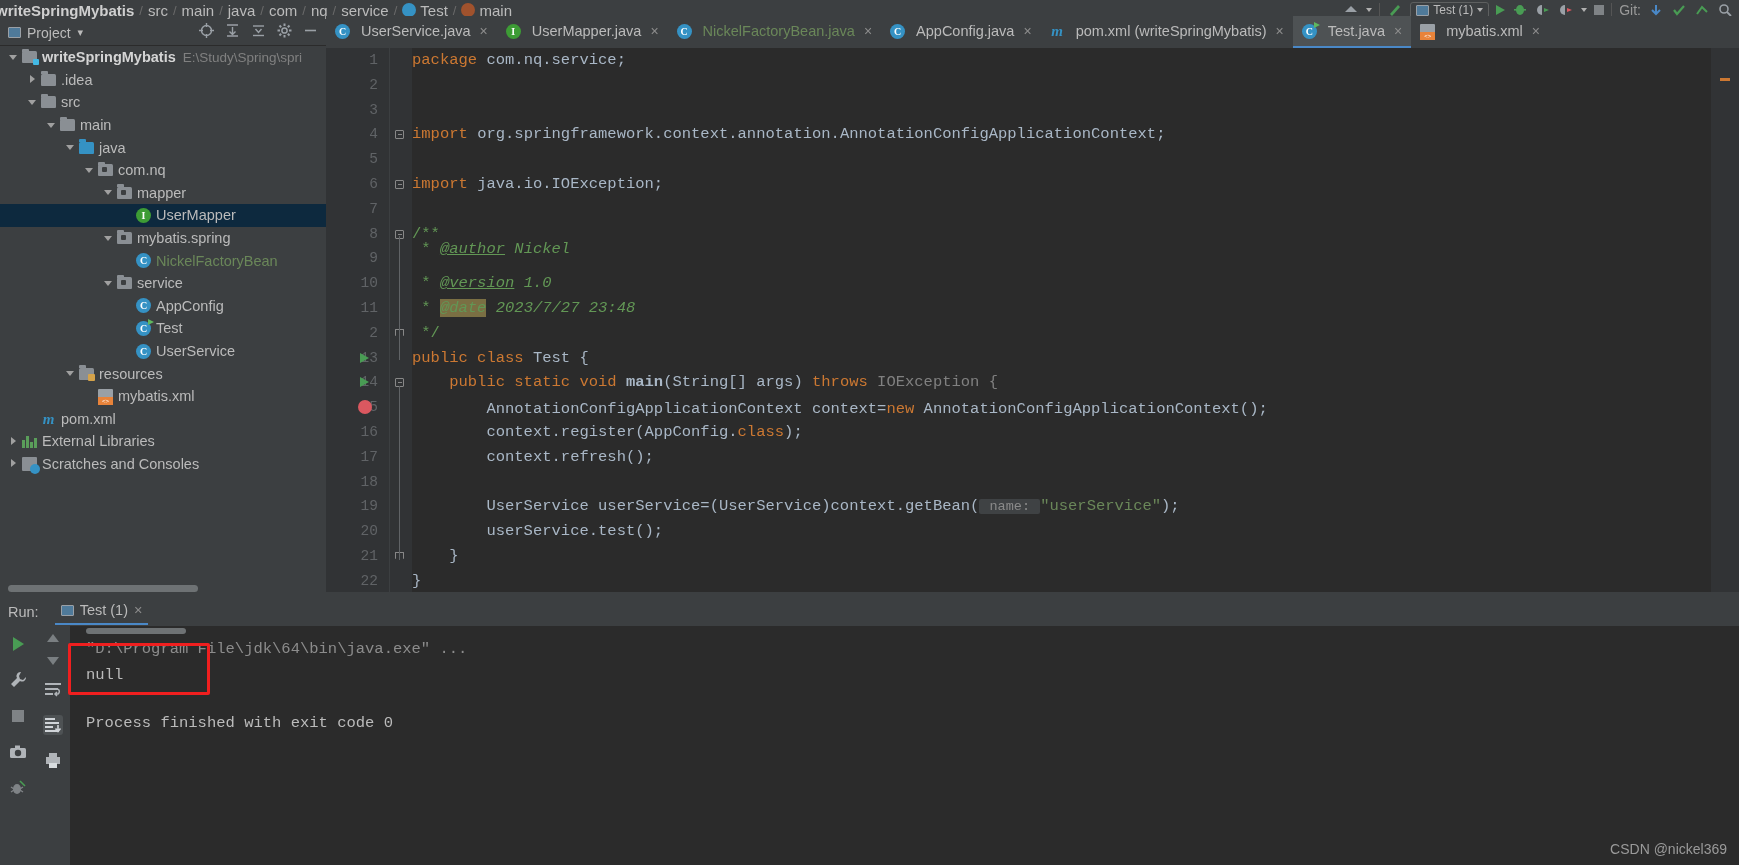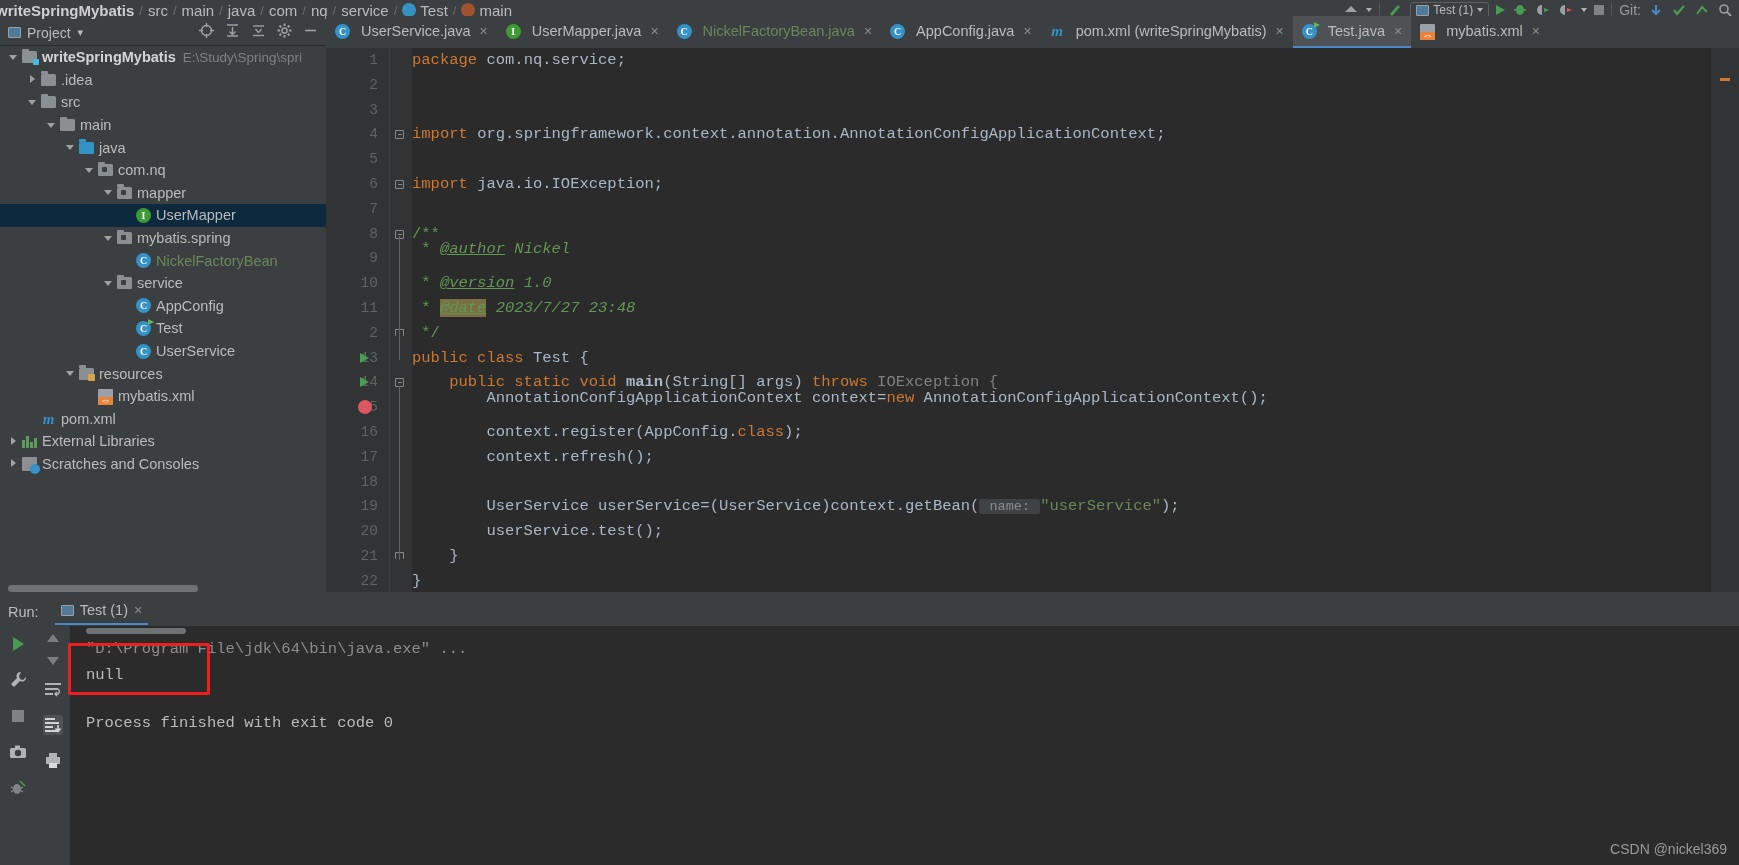"@date" .cmt-hl { text-decoration: underline -> none }
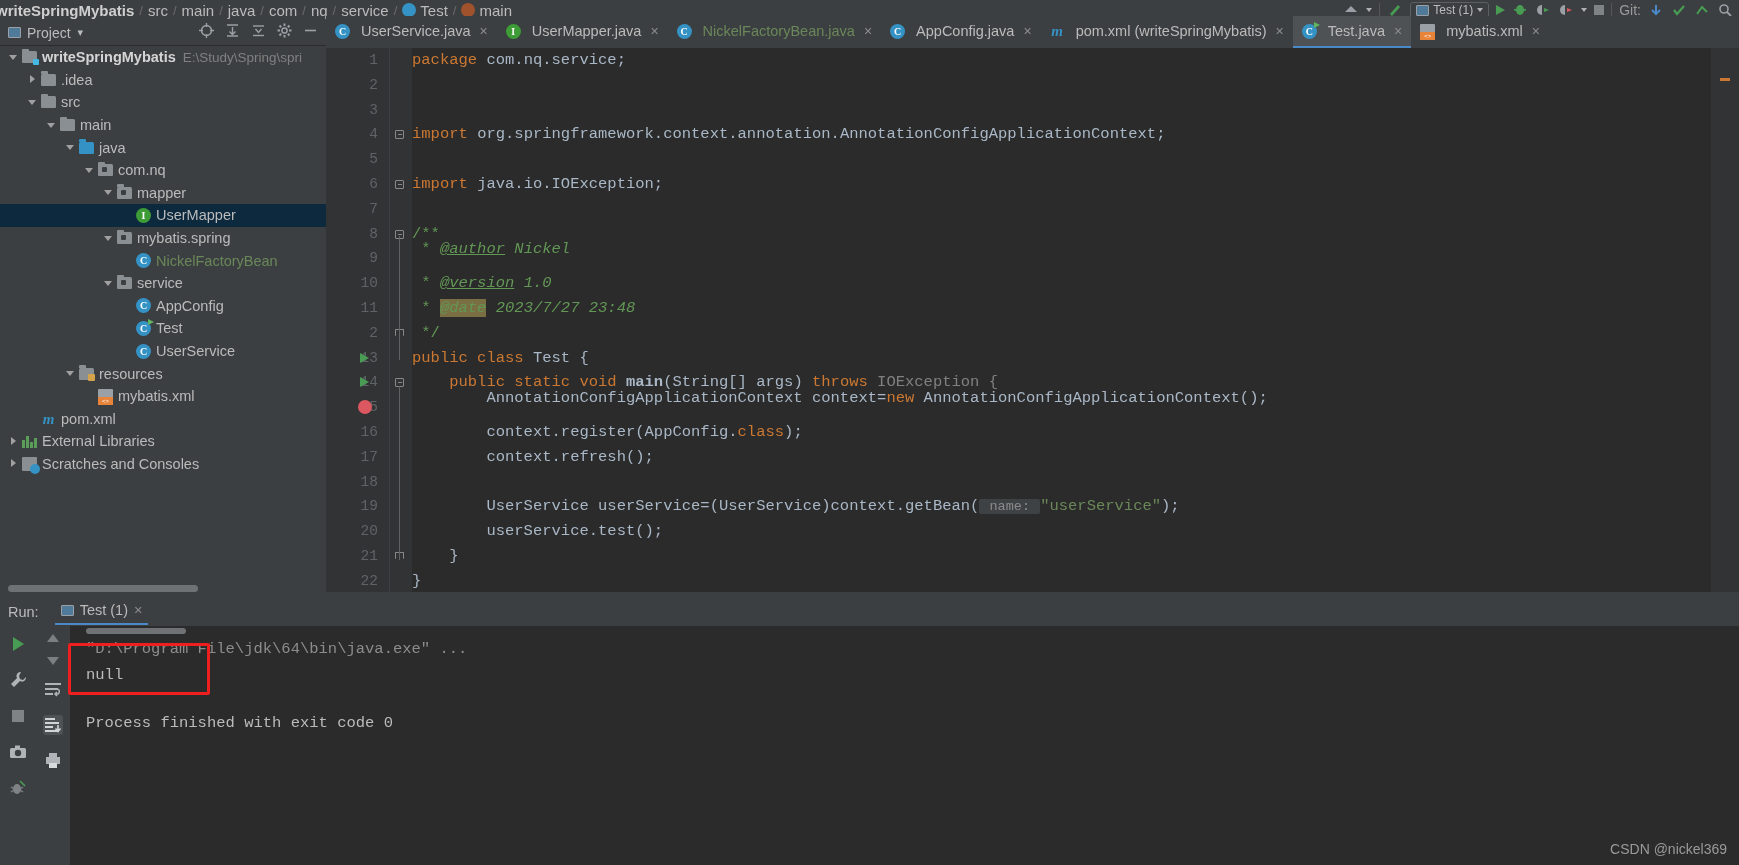"AnnotationConfigApplicationContext" div.line { top: 338px -> 349px }
